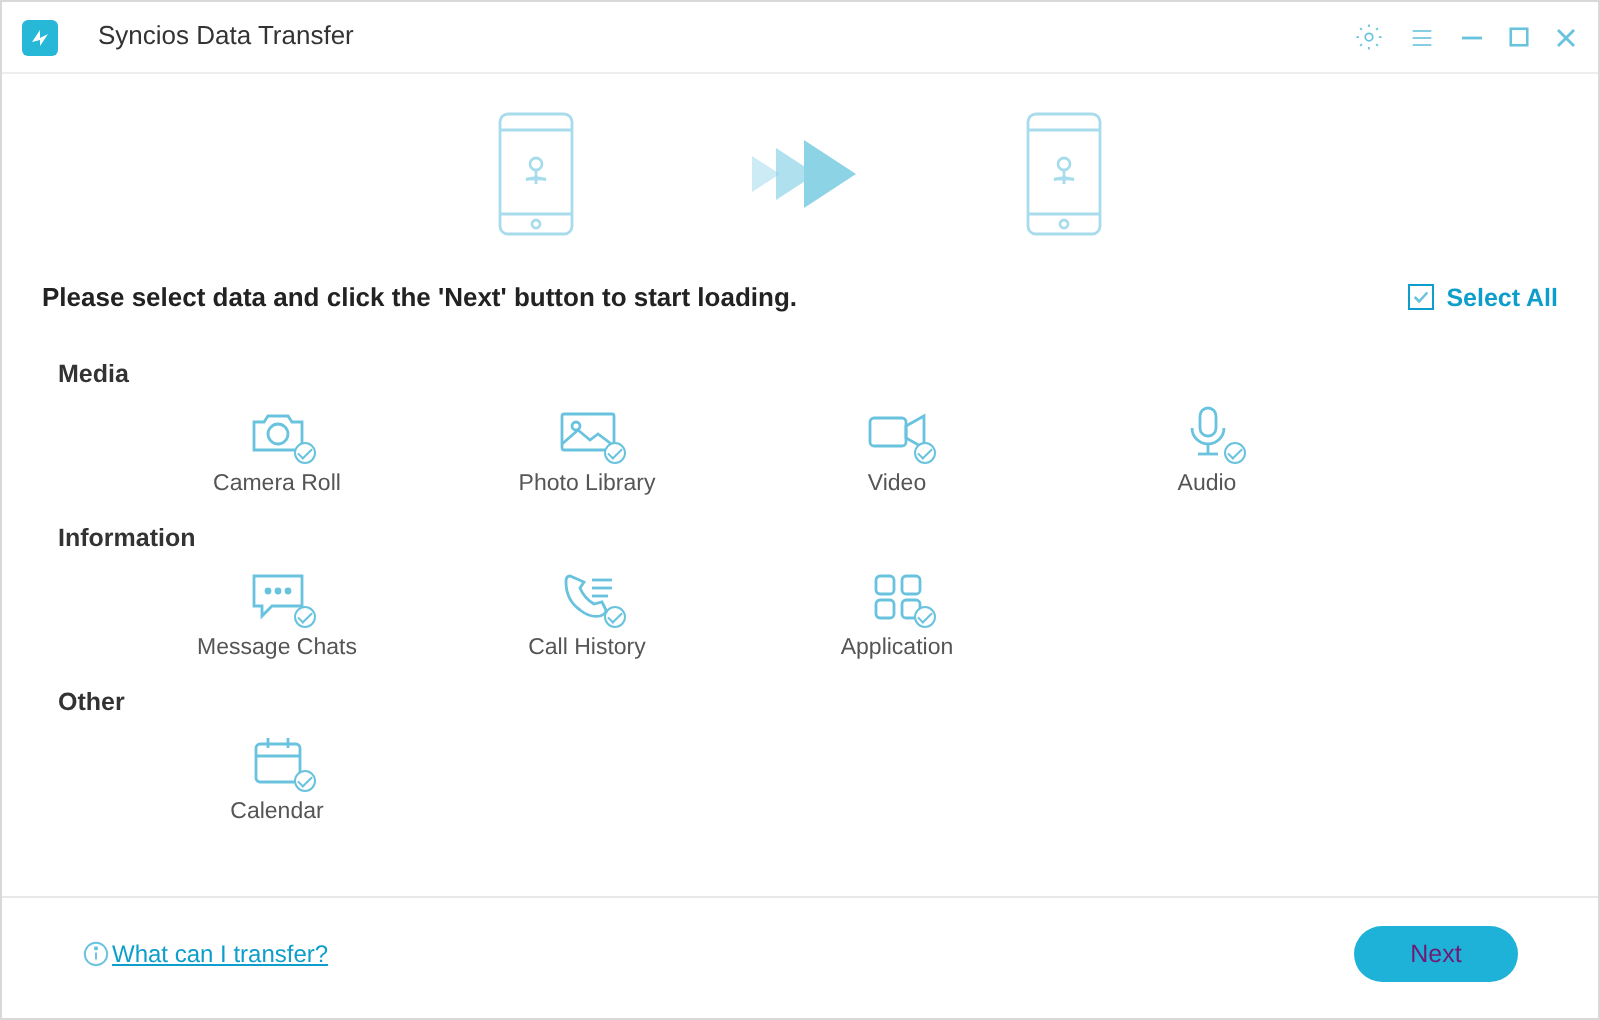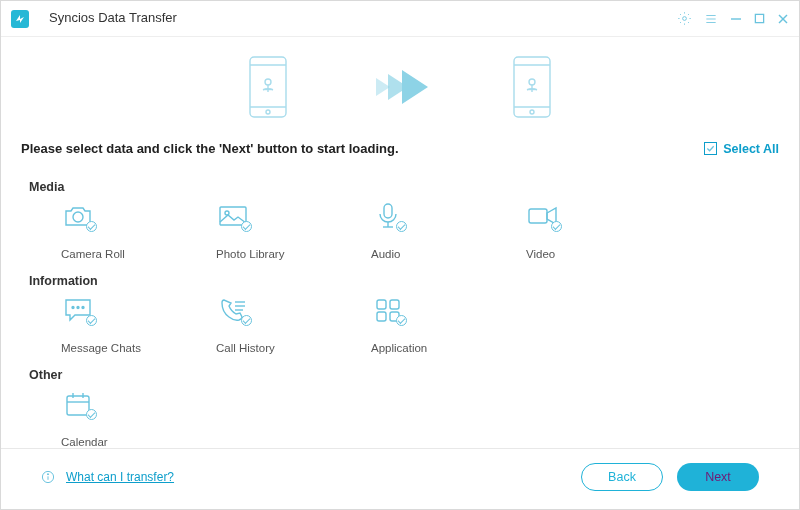"Camera Roll" .item { align-items: flex-start -> center; gap: 18px -> 6px }
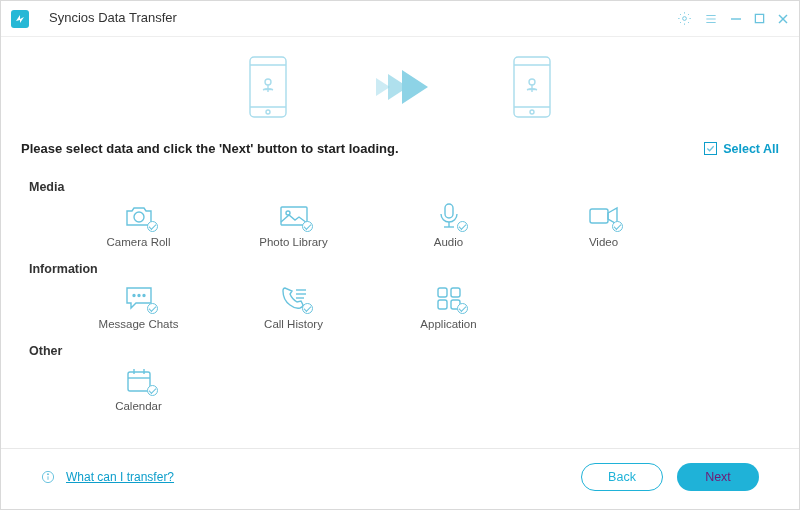"Audio" div.item { order: before "Video" -> after "Video" }
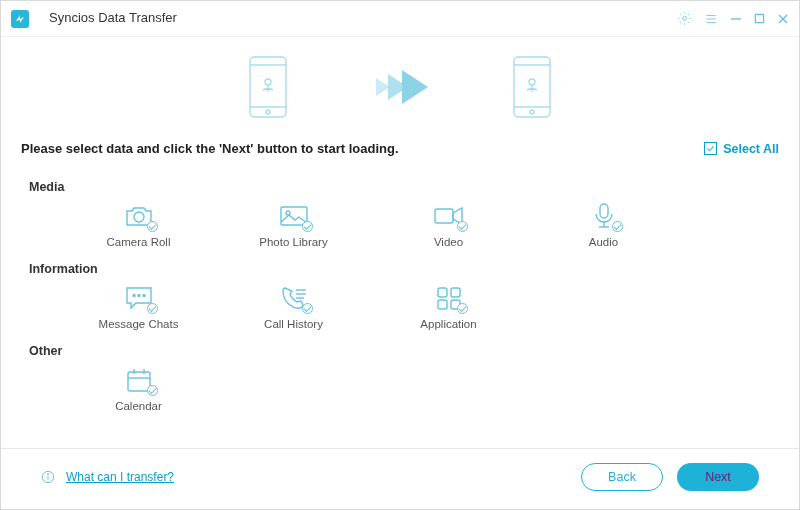"What can I transfer?" .help { gap: 11px -> 1px }
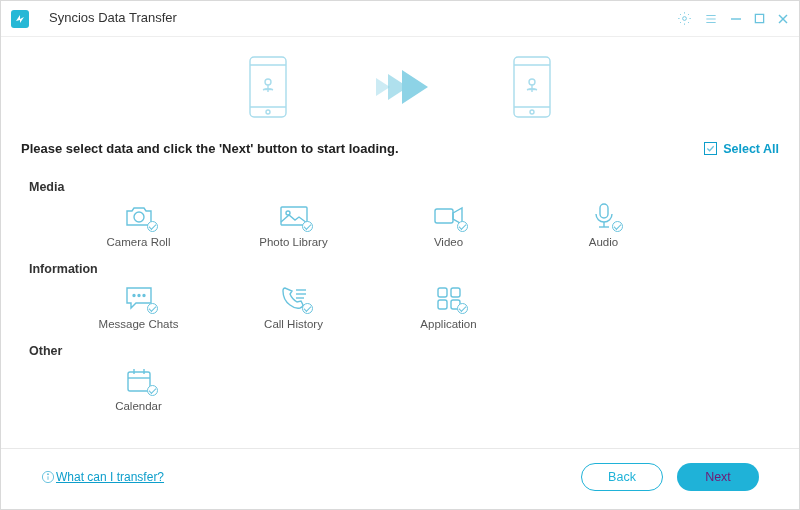"Back" div.btn { html: <div>Back</div> -> none }
